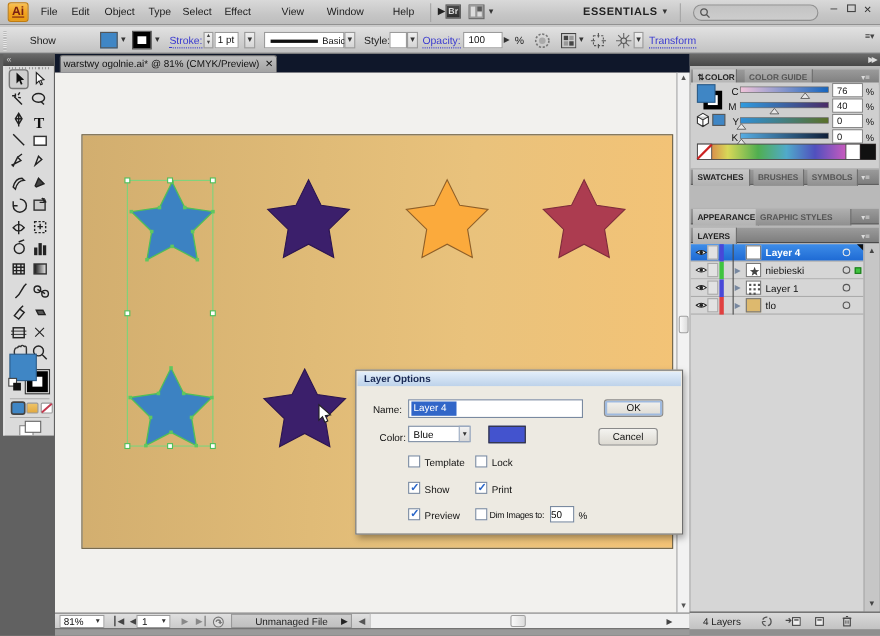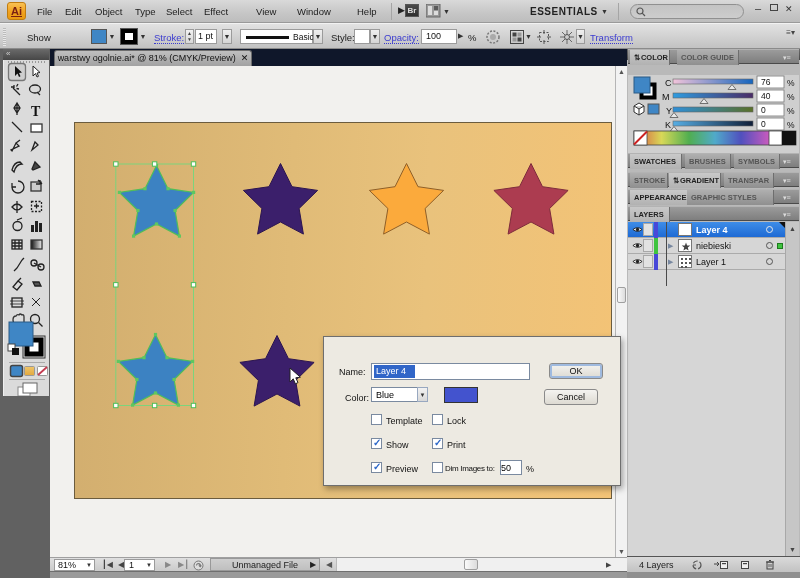"⇅ COLOR" div.phdr { top: 0 -> 13px }
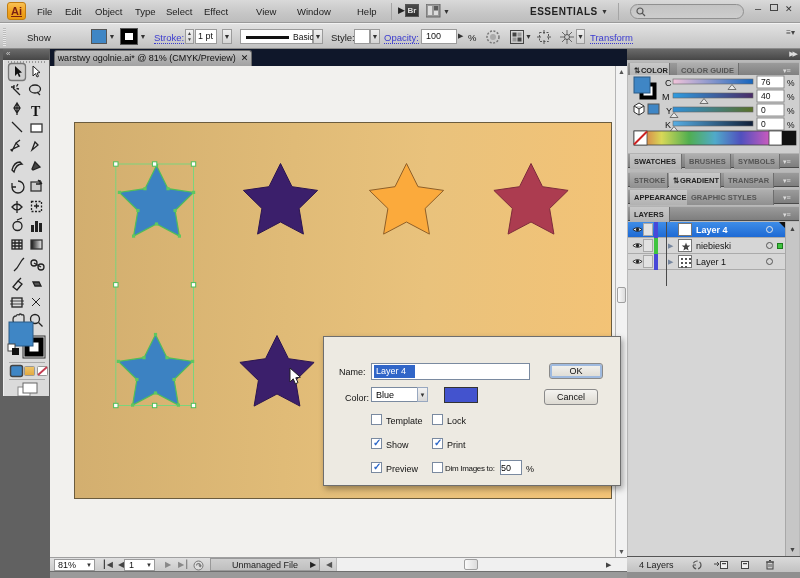"STROKE" div.phdr { html: <div> <div>STROKE</div> <div>⇅ GRADIENT</div> <div>TRANSPAR</div> <div>▾≡</div> </div> -> none }
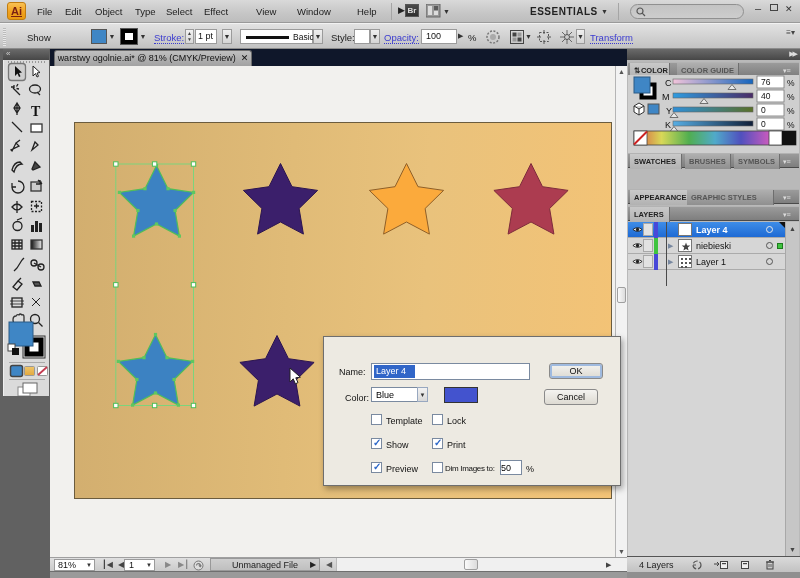"tlo" div.lrow { html: none -> <div> <svg> <path></path> <circle></circle> </svg> <span></span> <span></span> <span>▶</span> <span></span> <span>tlo</span> <span></span> </div> }
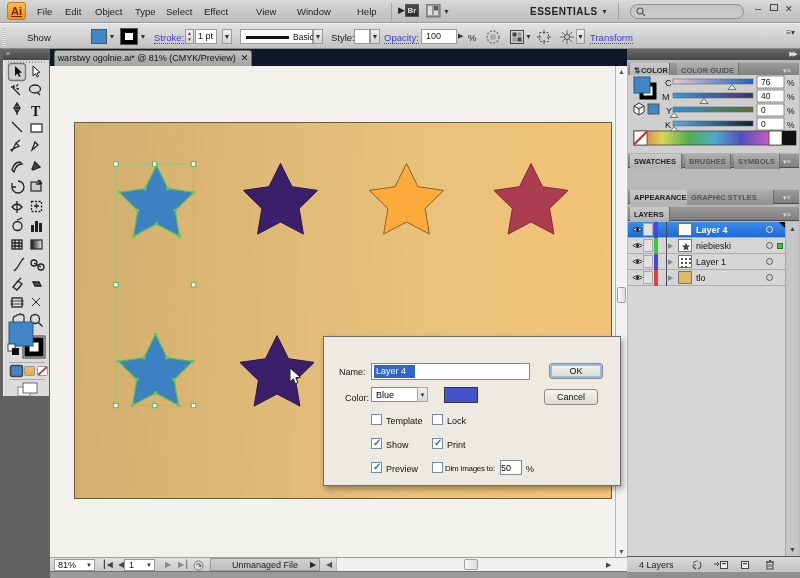"Layer Options" div { html: none -> <div>Layer Options</div> }
